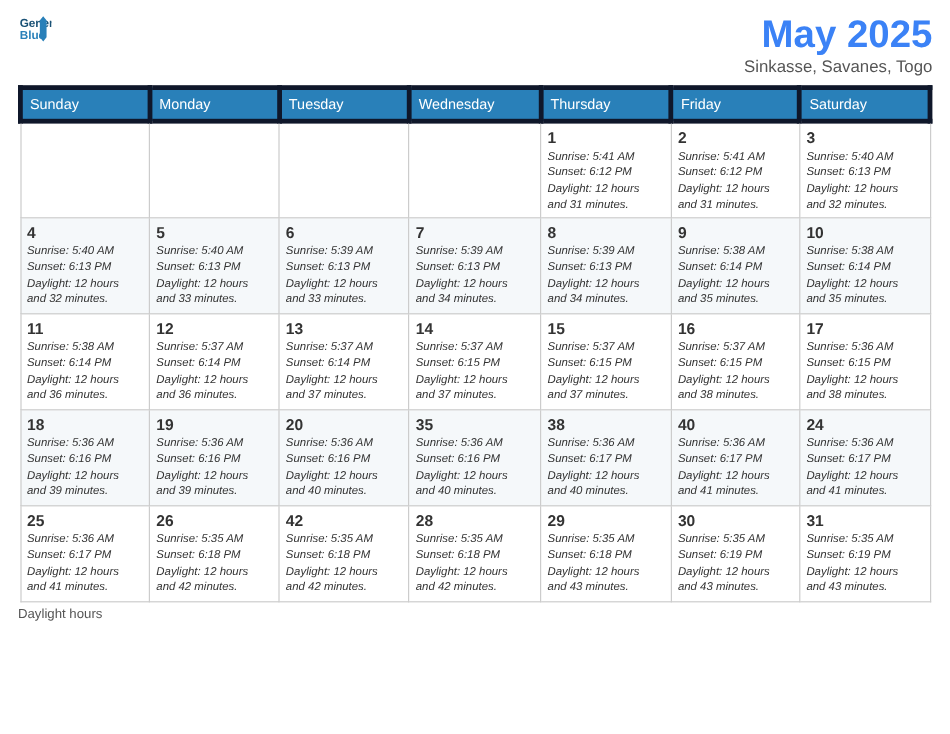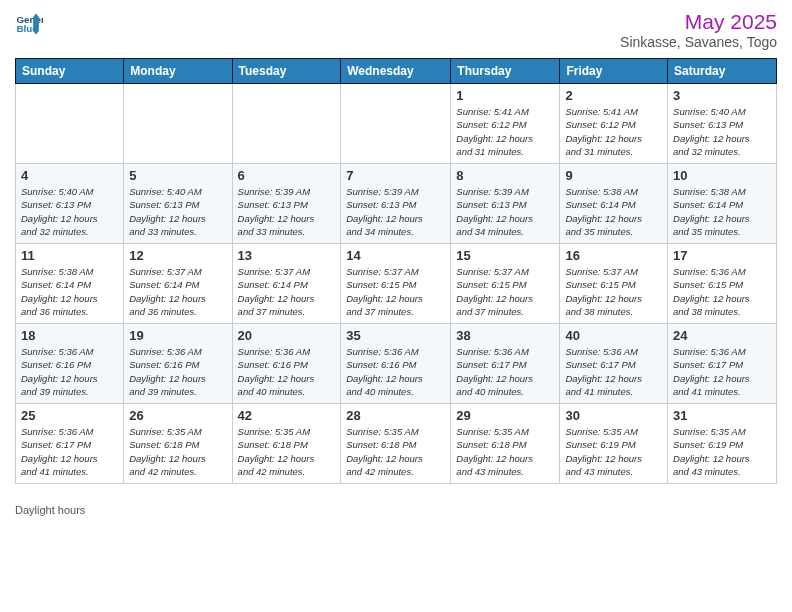"May 2025" .main-title { color: #a21caf -> #3b82f6; font-size: 21px -> 32px; font-weight: normal -> bold }
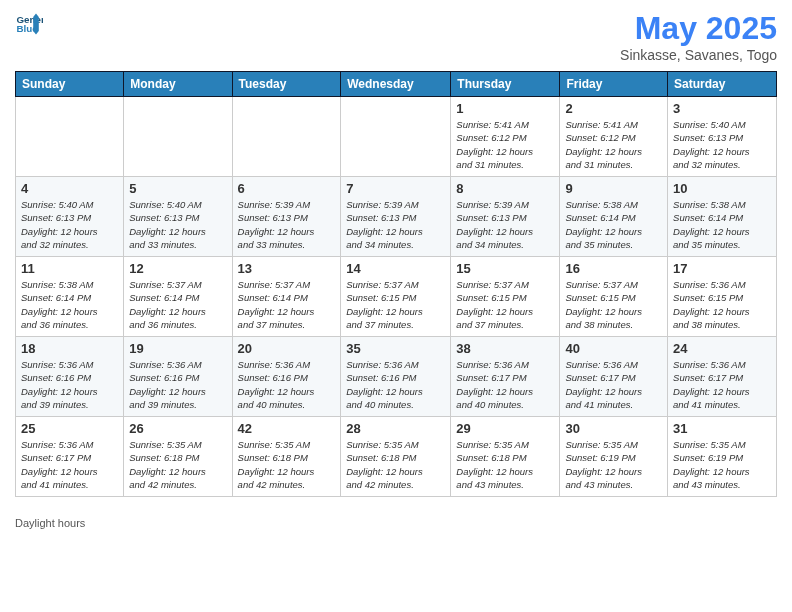"Sunday" .calendar th { border: 1px solid #0f172a -> 4px solid #0f172a; font-weight: bold -> normal }
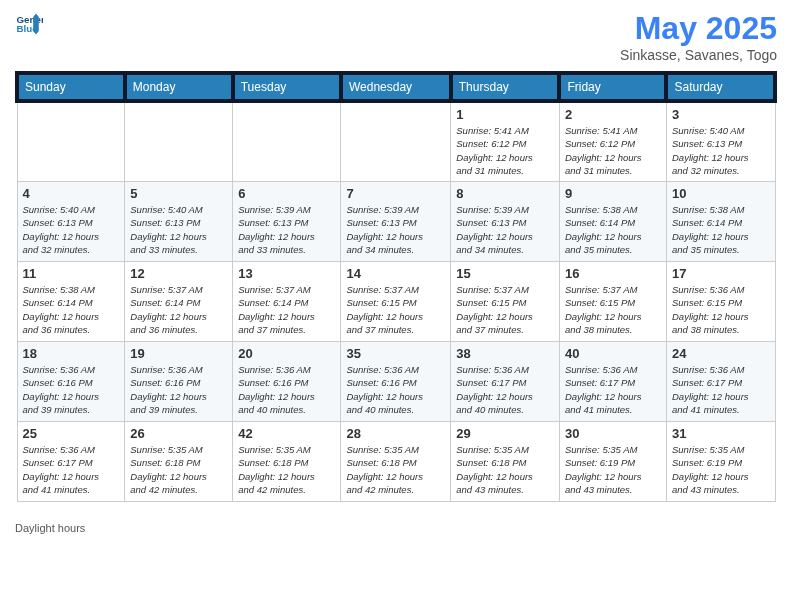"Daylight hours" .footer { margin-top: 20px -> 4px }
